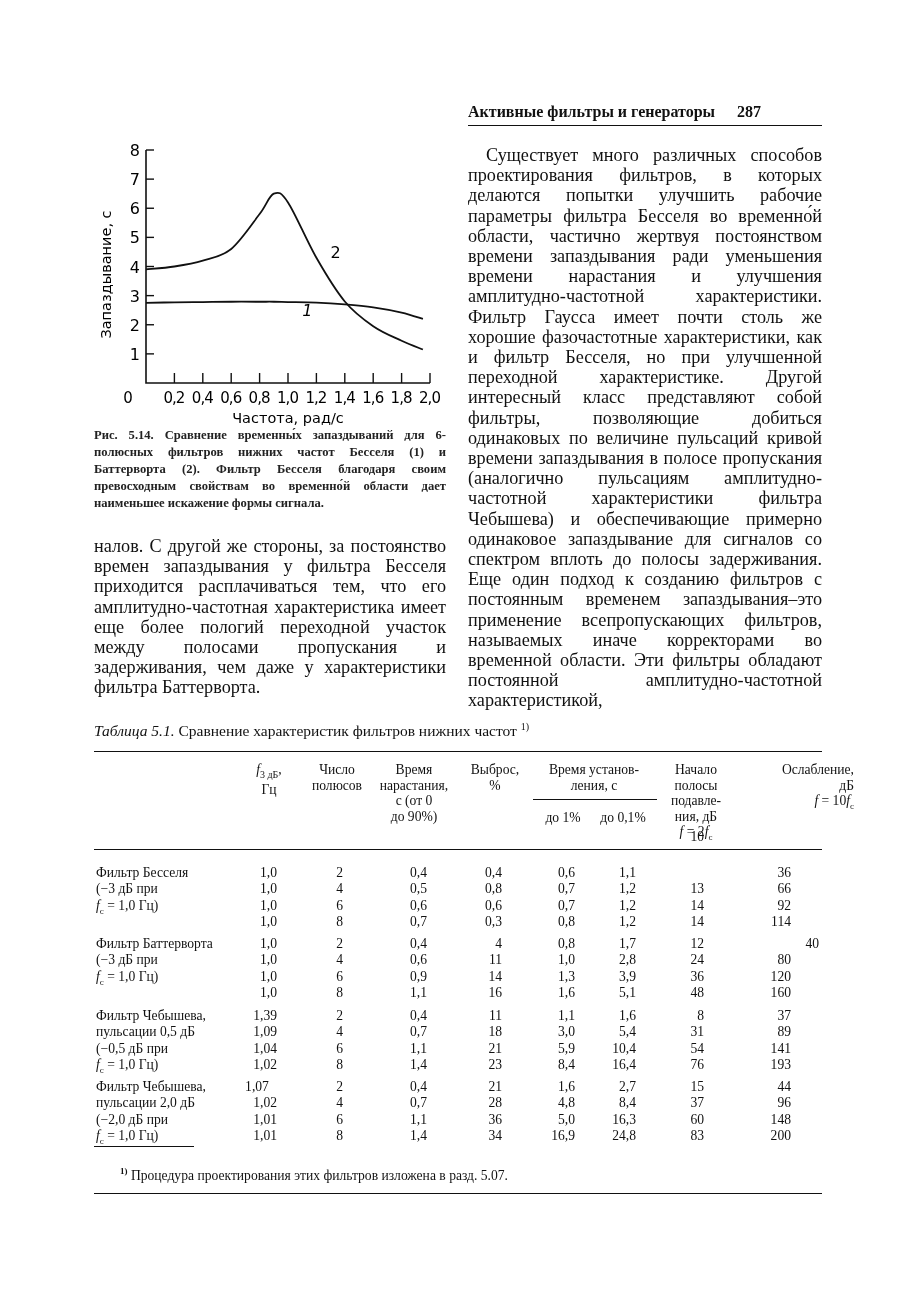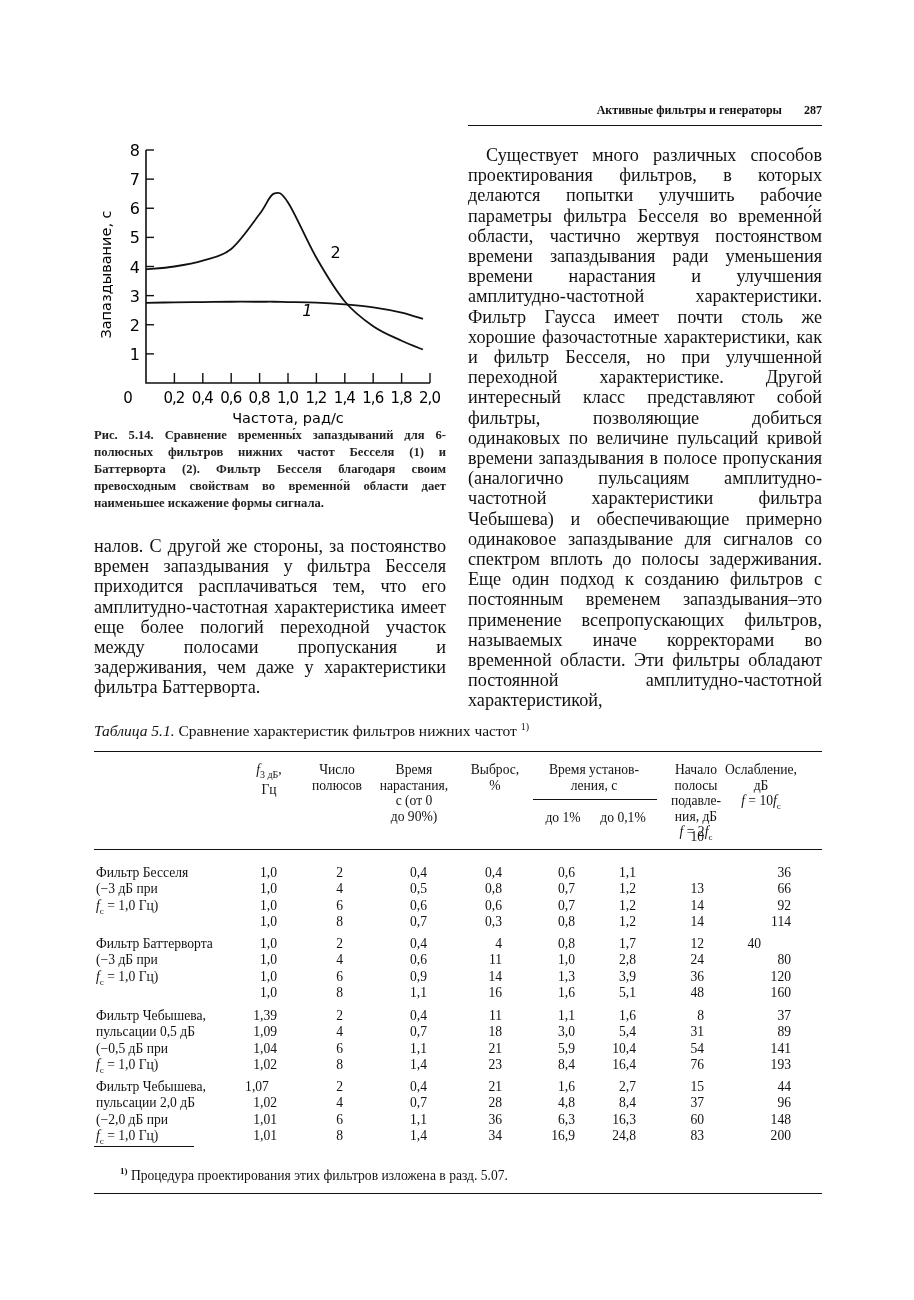"Активные фильтры и генераторы" .header { font-size: 12px -> 16px; justify-content: flex-end -> flex-start }
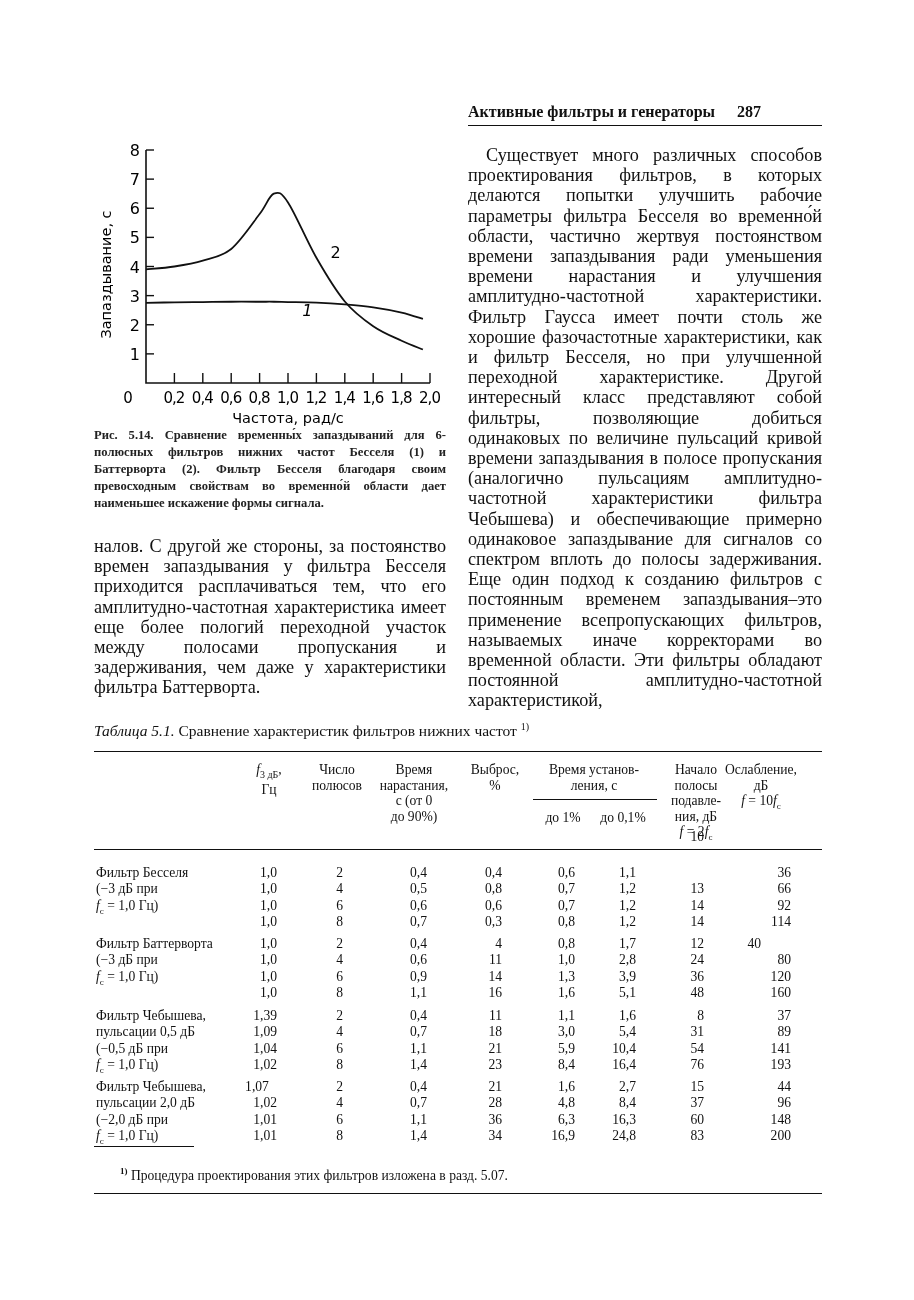"Ослабление," div.th { left: 716px -> 764px; text-align: none -> right }
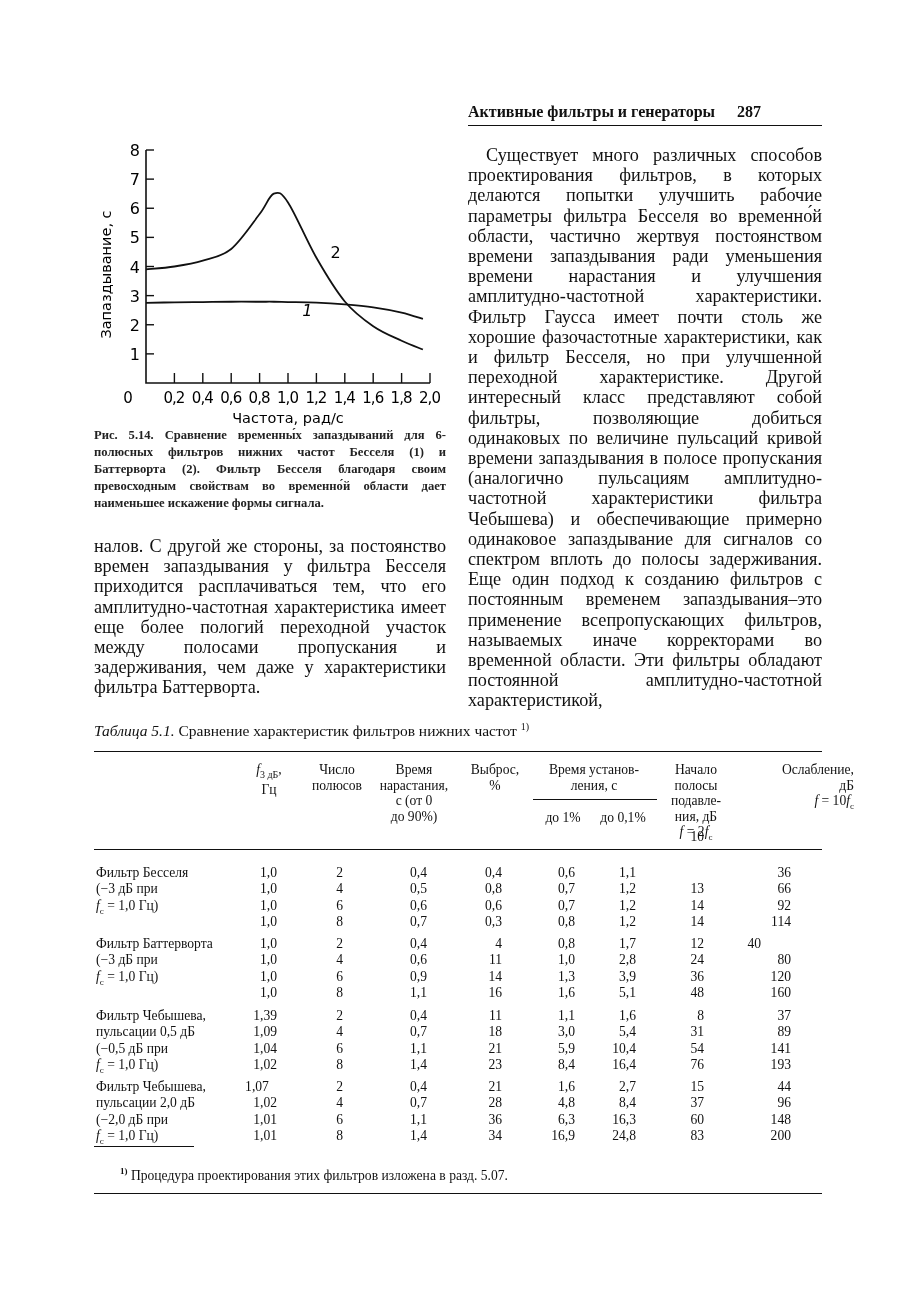"40" div.num { left: 721px -> 779px }
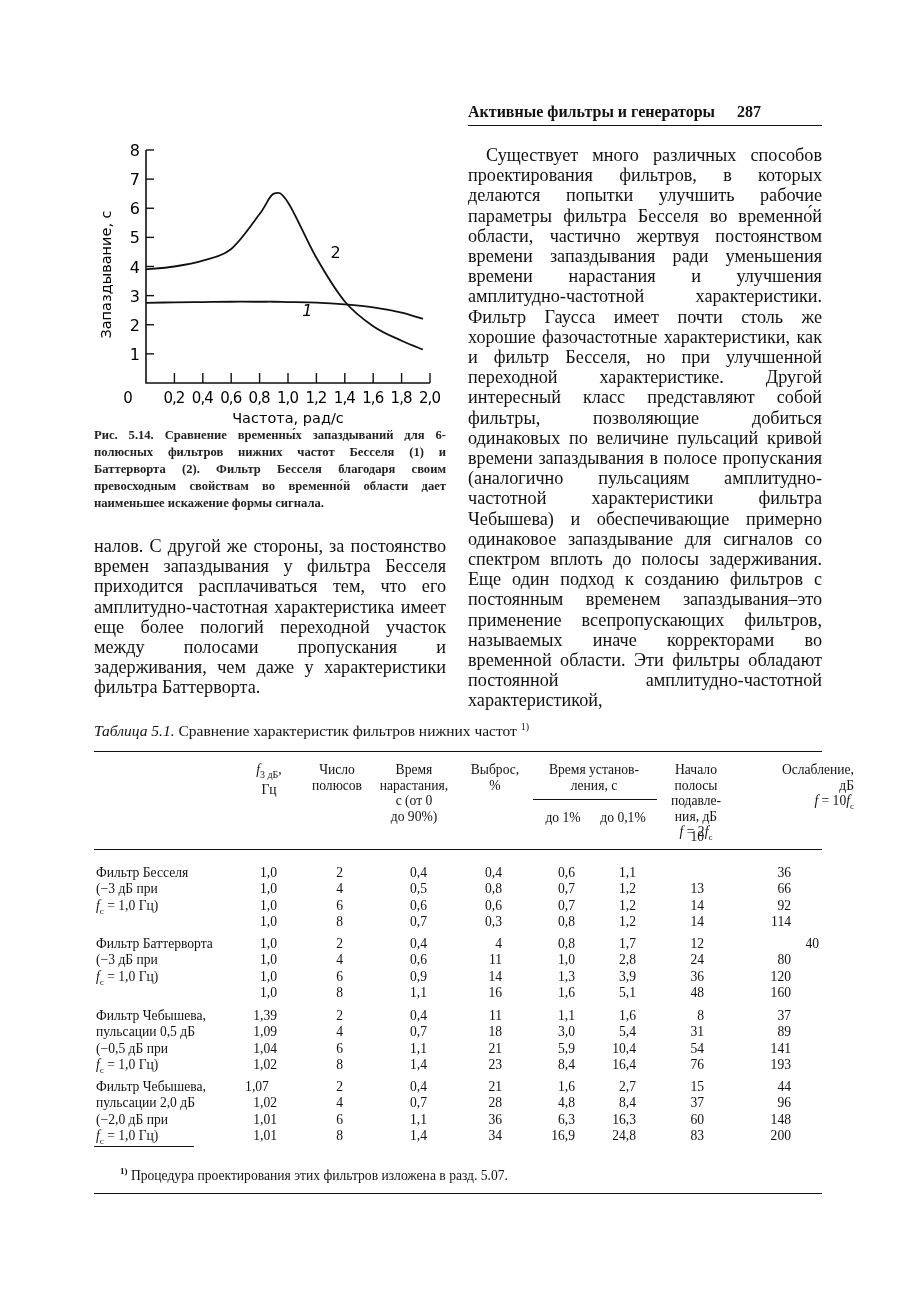"6,3" div.num { text: 6,3 -> 5,0 }
